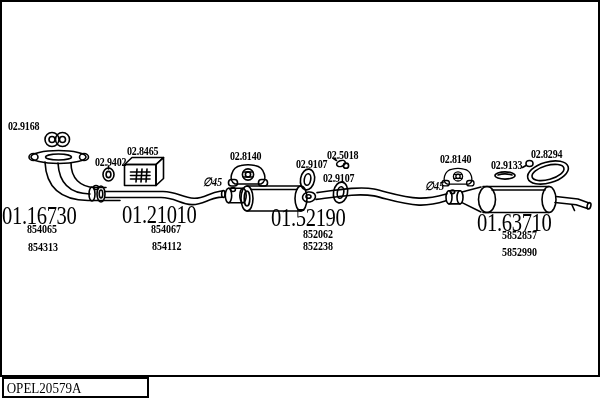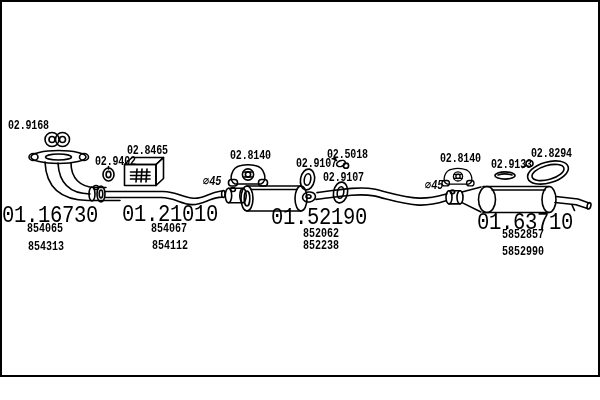"02.9168" .stage { font-family: Liberation Mono, monospace -> Liberation Serif, serif }
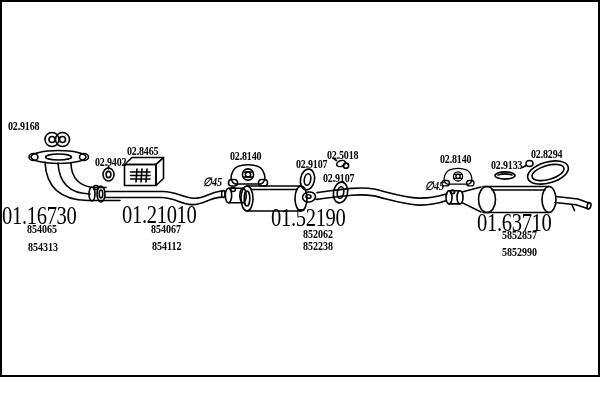"OPEL20579A" div.code-box { html: none -> <div> <span>OPEL20579A</span> </div> }
